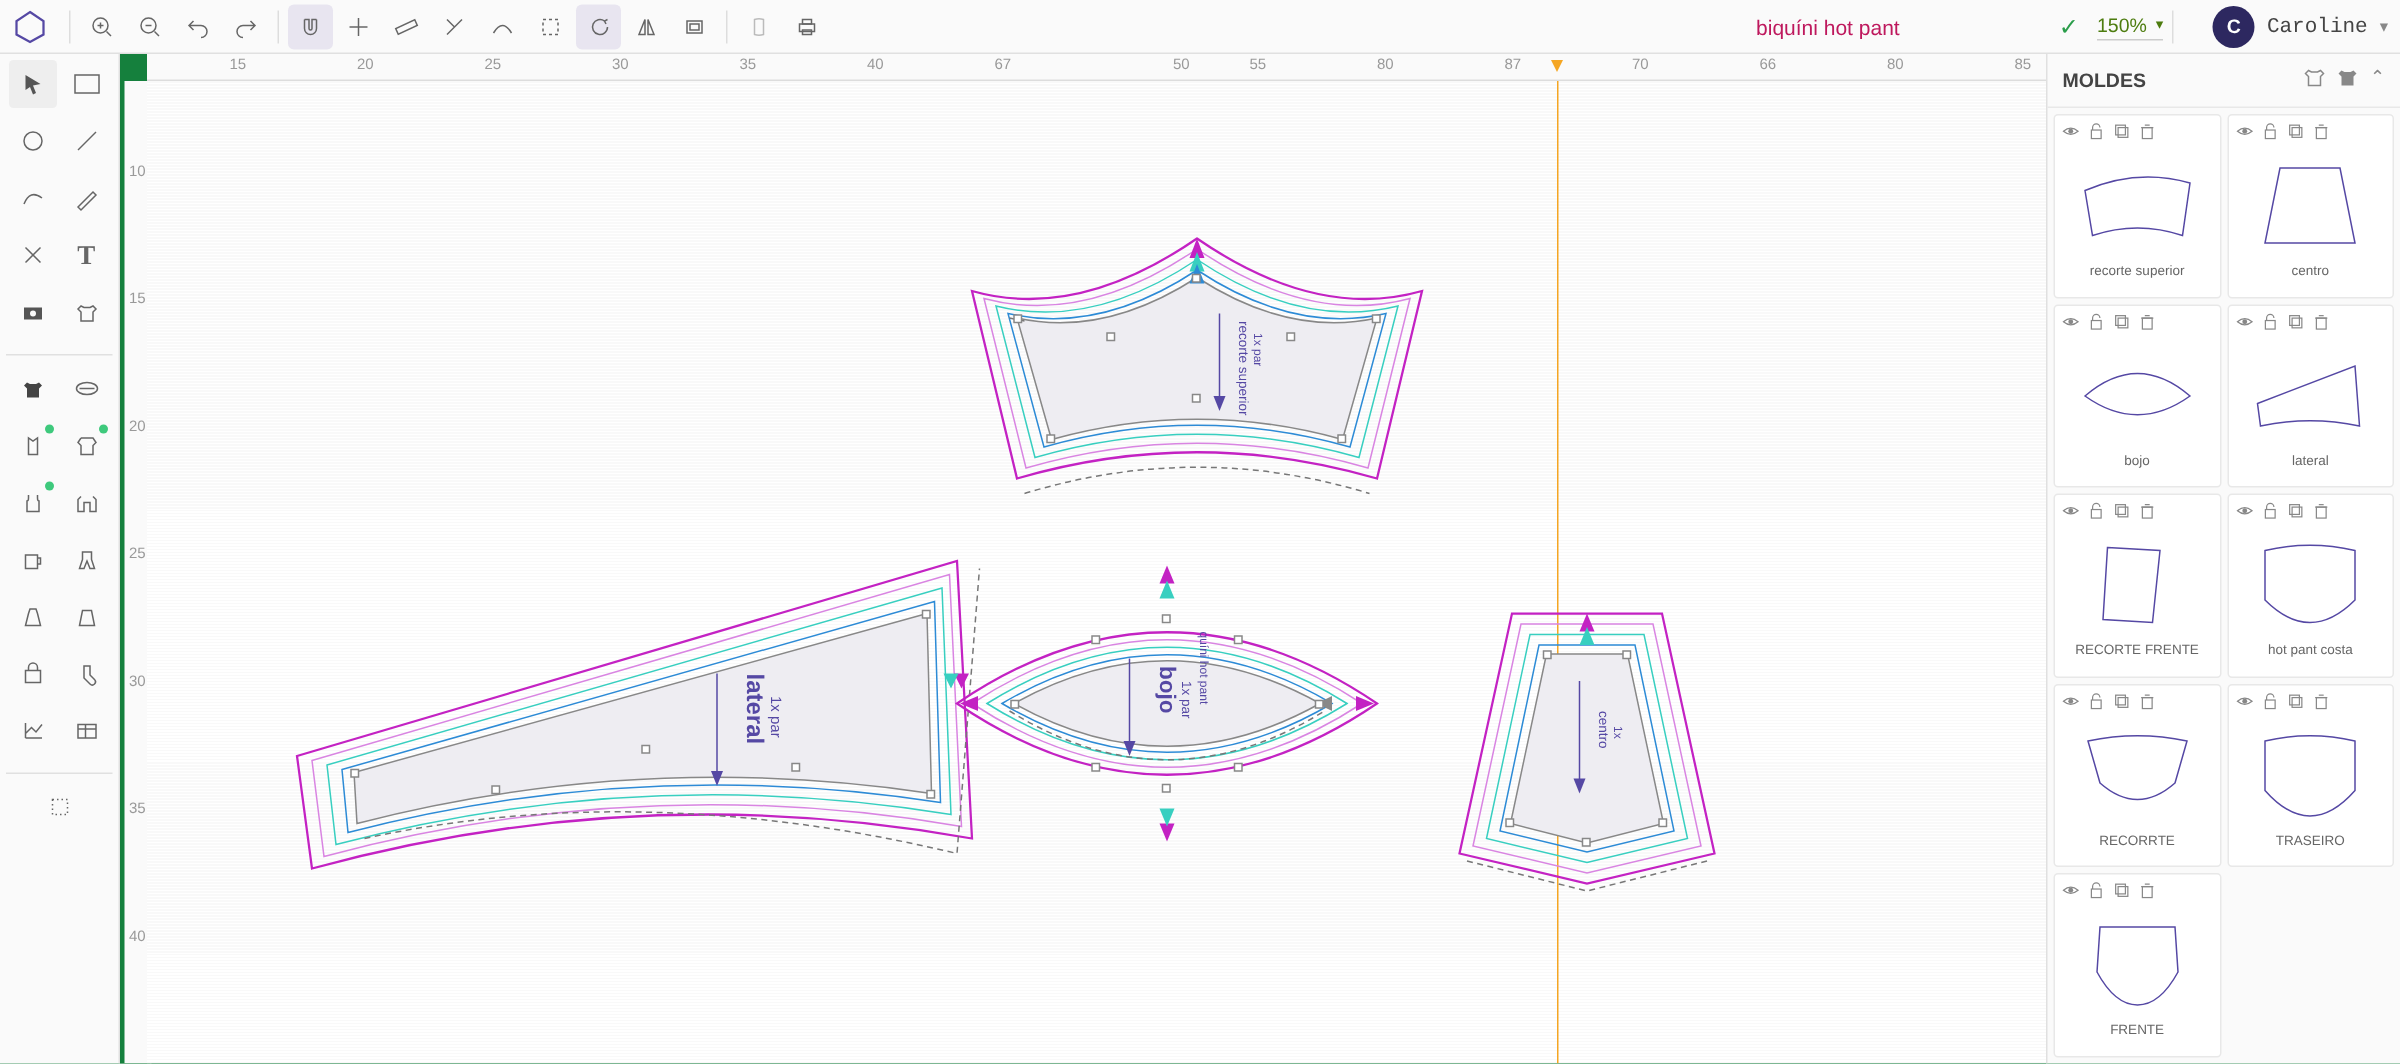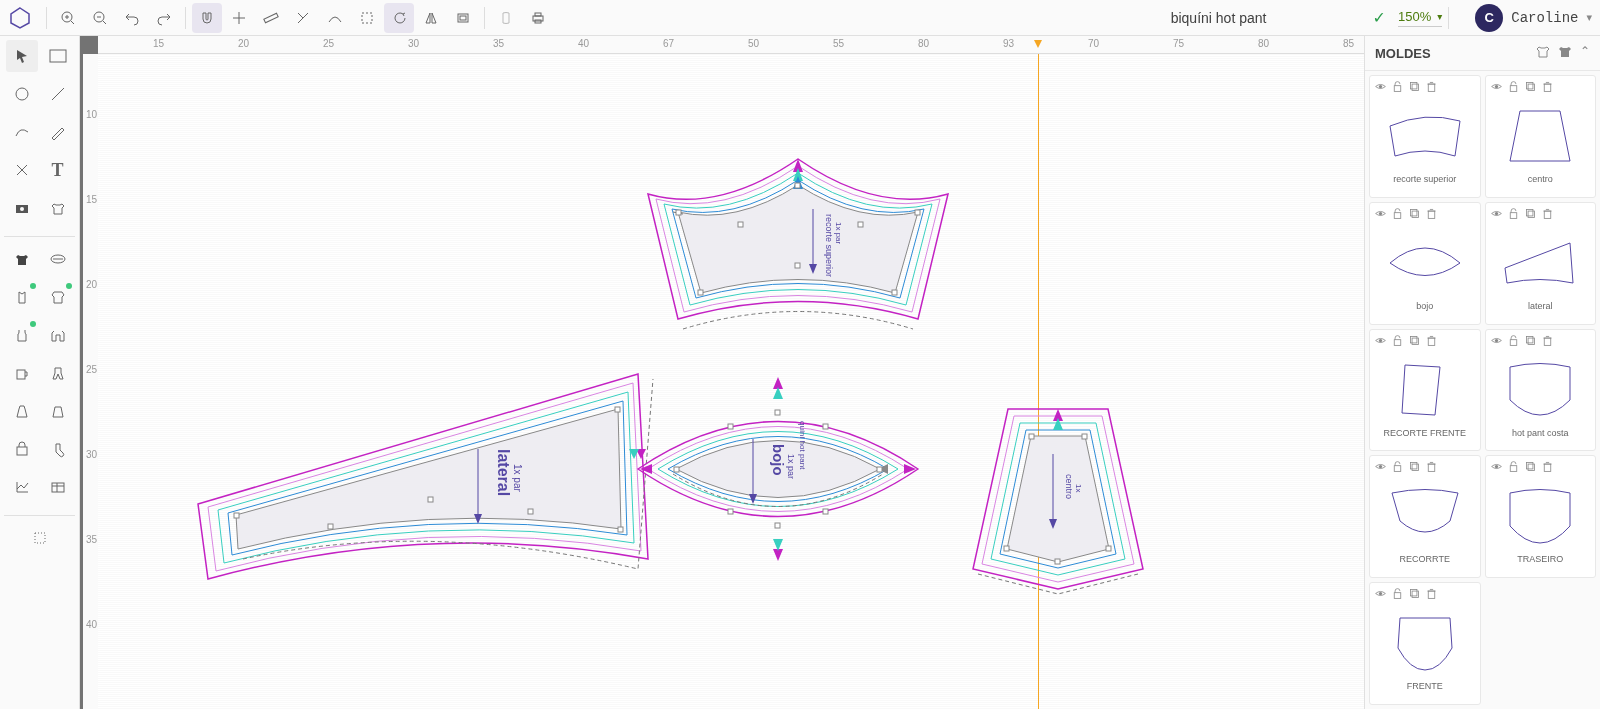"biquíni hot pant" .doc-title { color: #404040 -> #be185d }
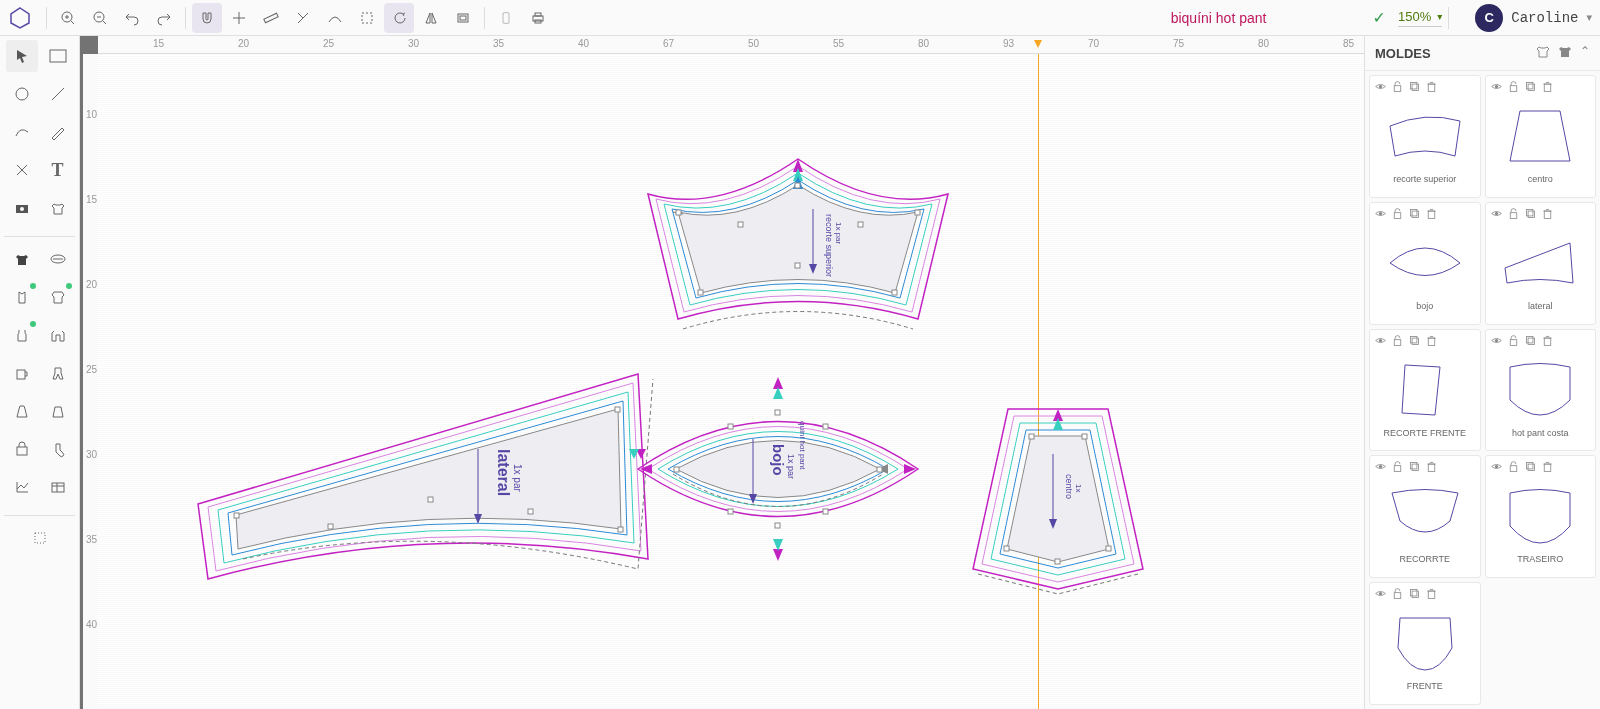"15" .canvas-wrap { background: #737373 -> #15803d }
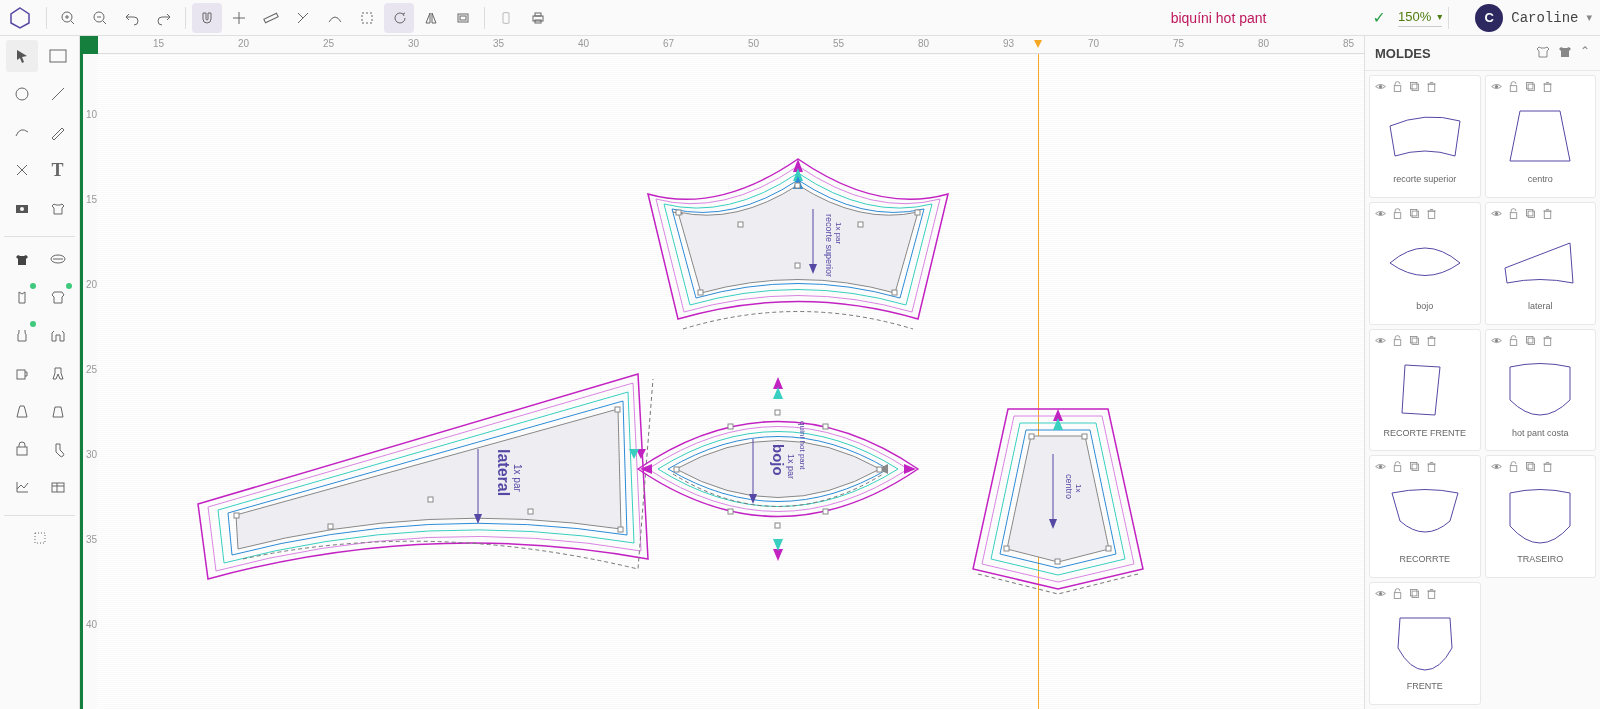"50" span.tick { left: 650px -> 684px }
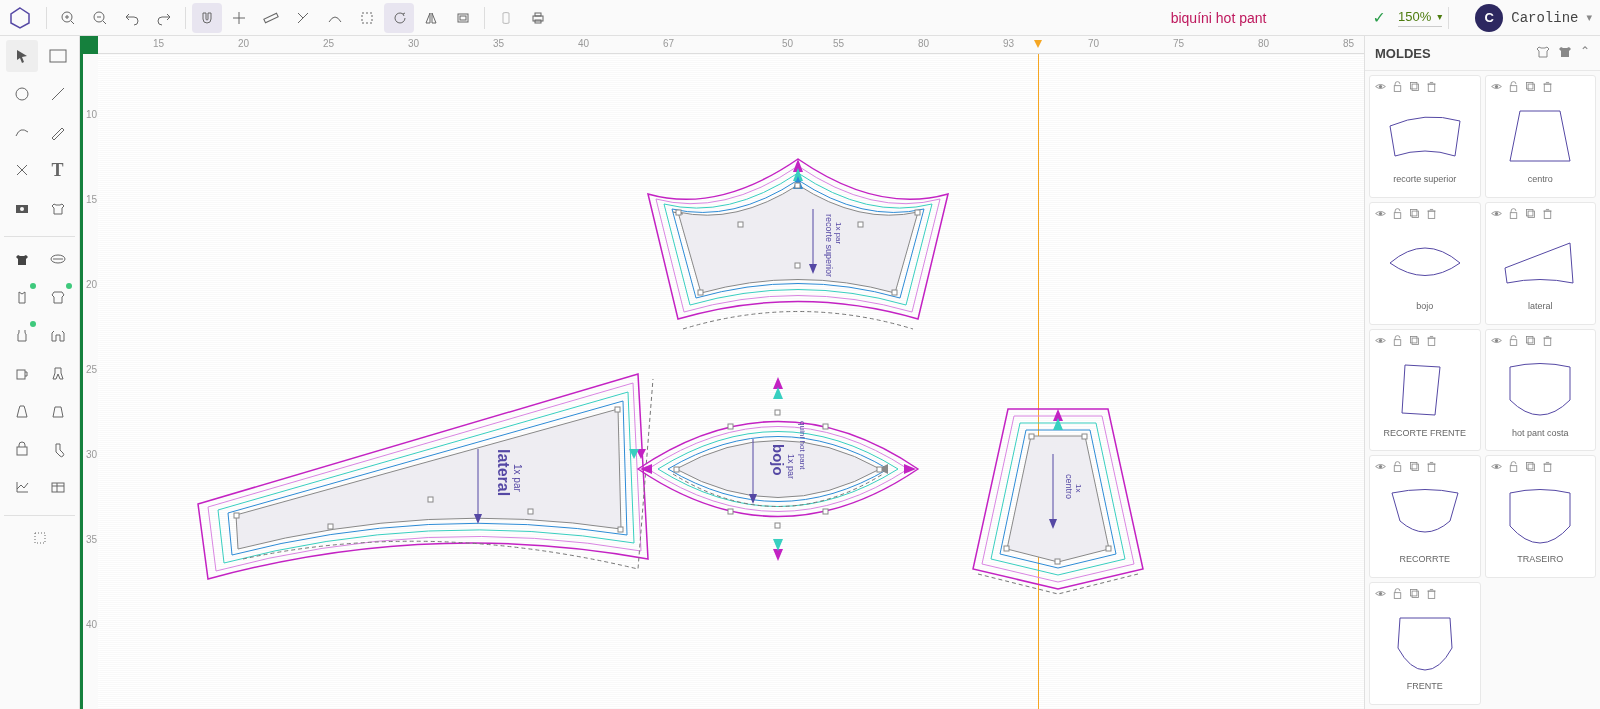"93" span.tick { text: 93 -> 87 }
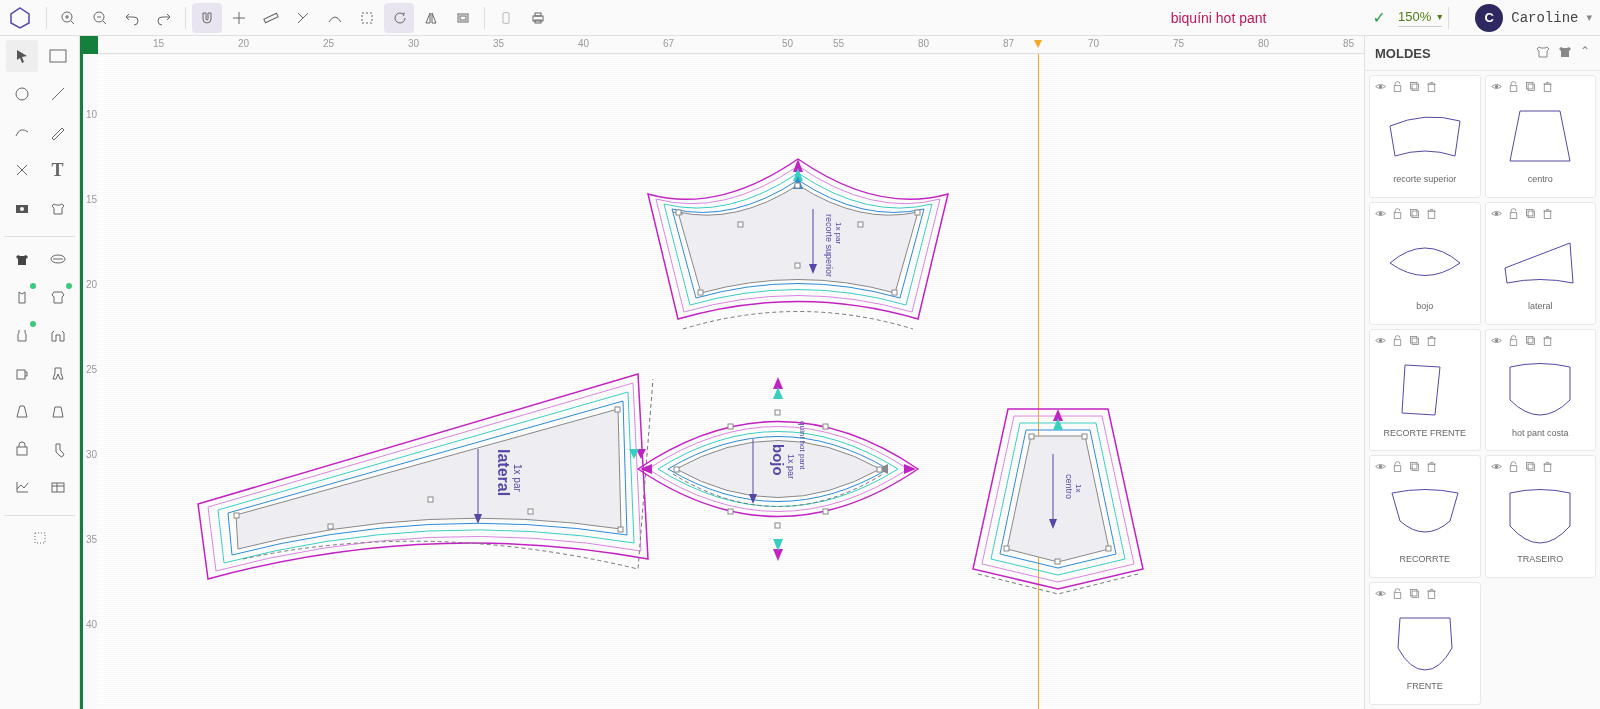"75" span.tick { text: 75 -> 66 }
